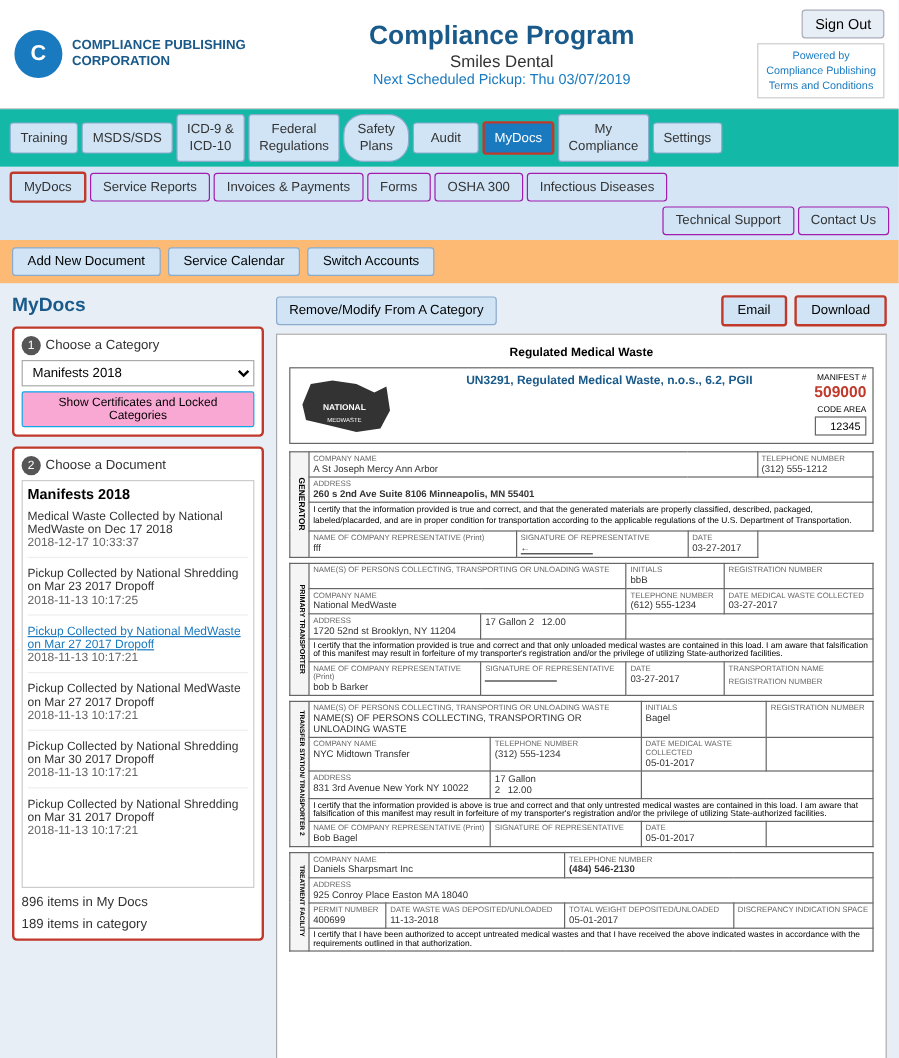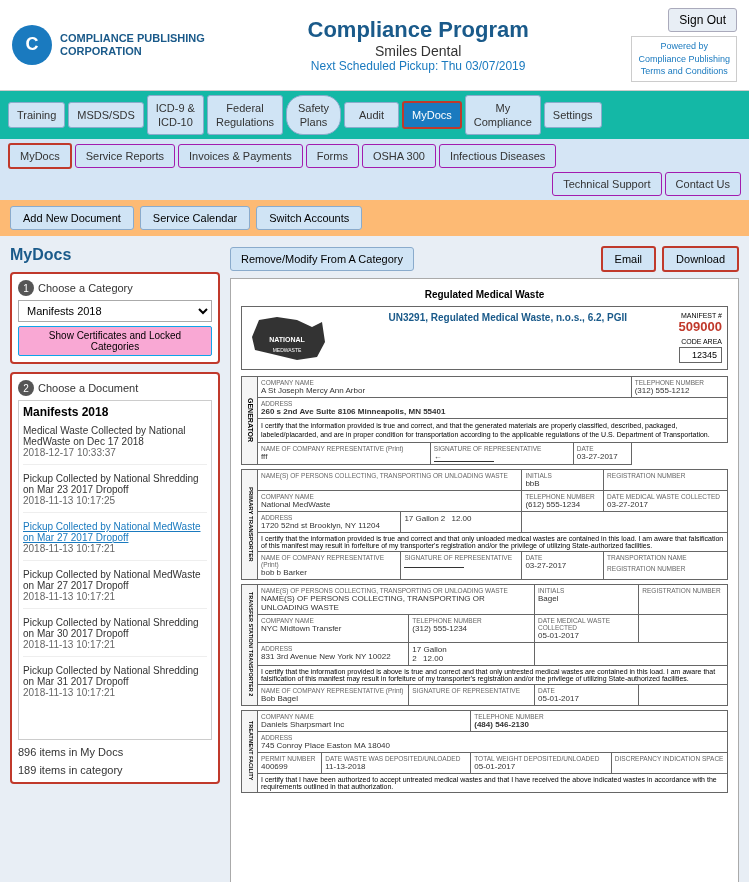"745 Conroy Place Easton MA" span.field-value { text: 745 -> 925 }
